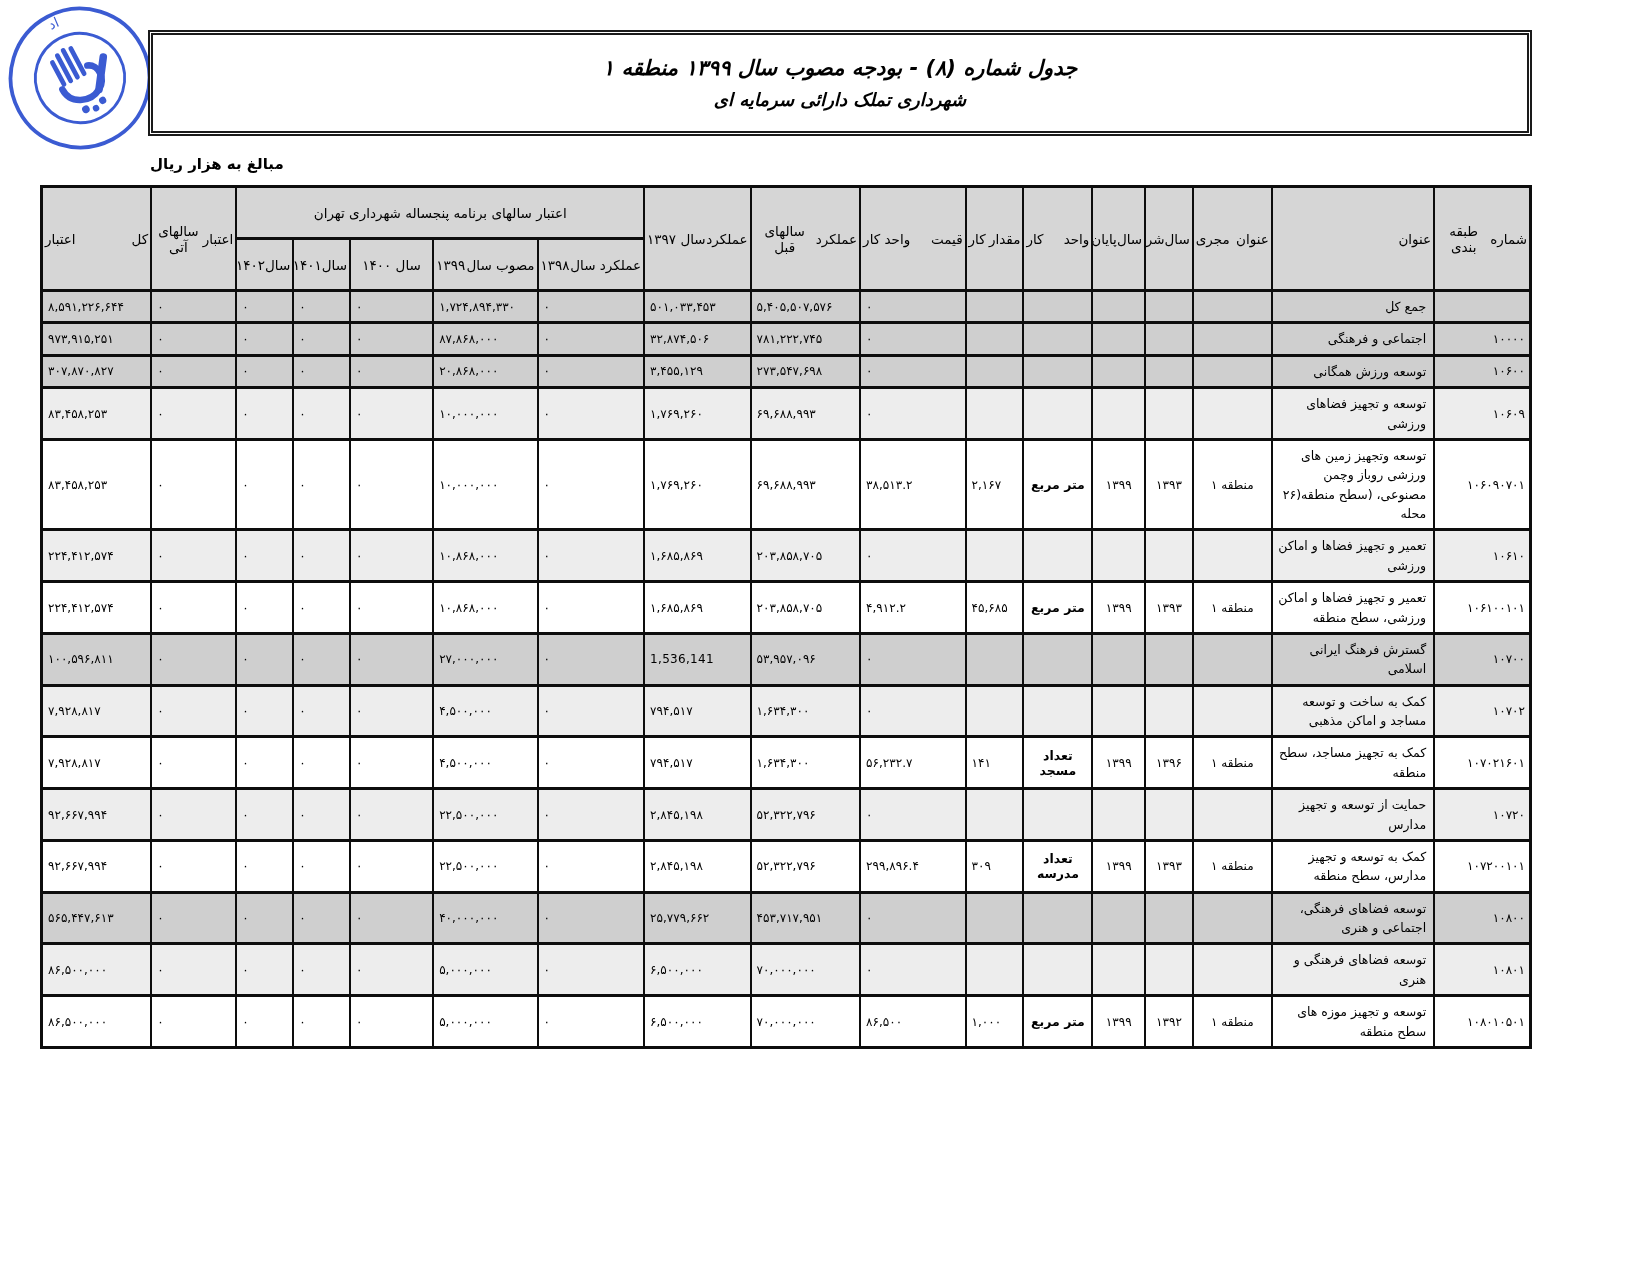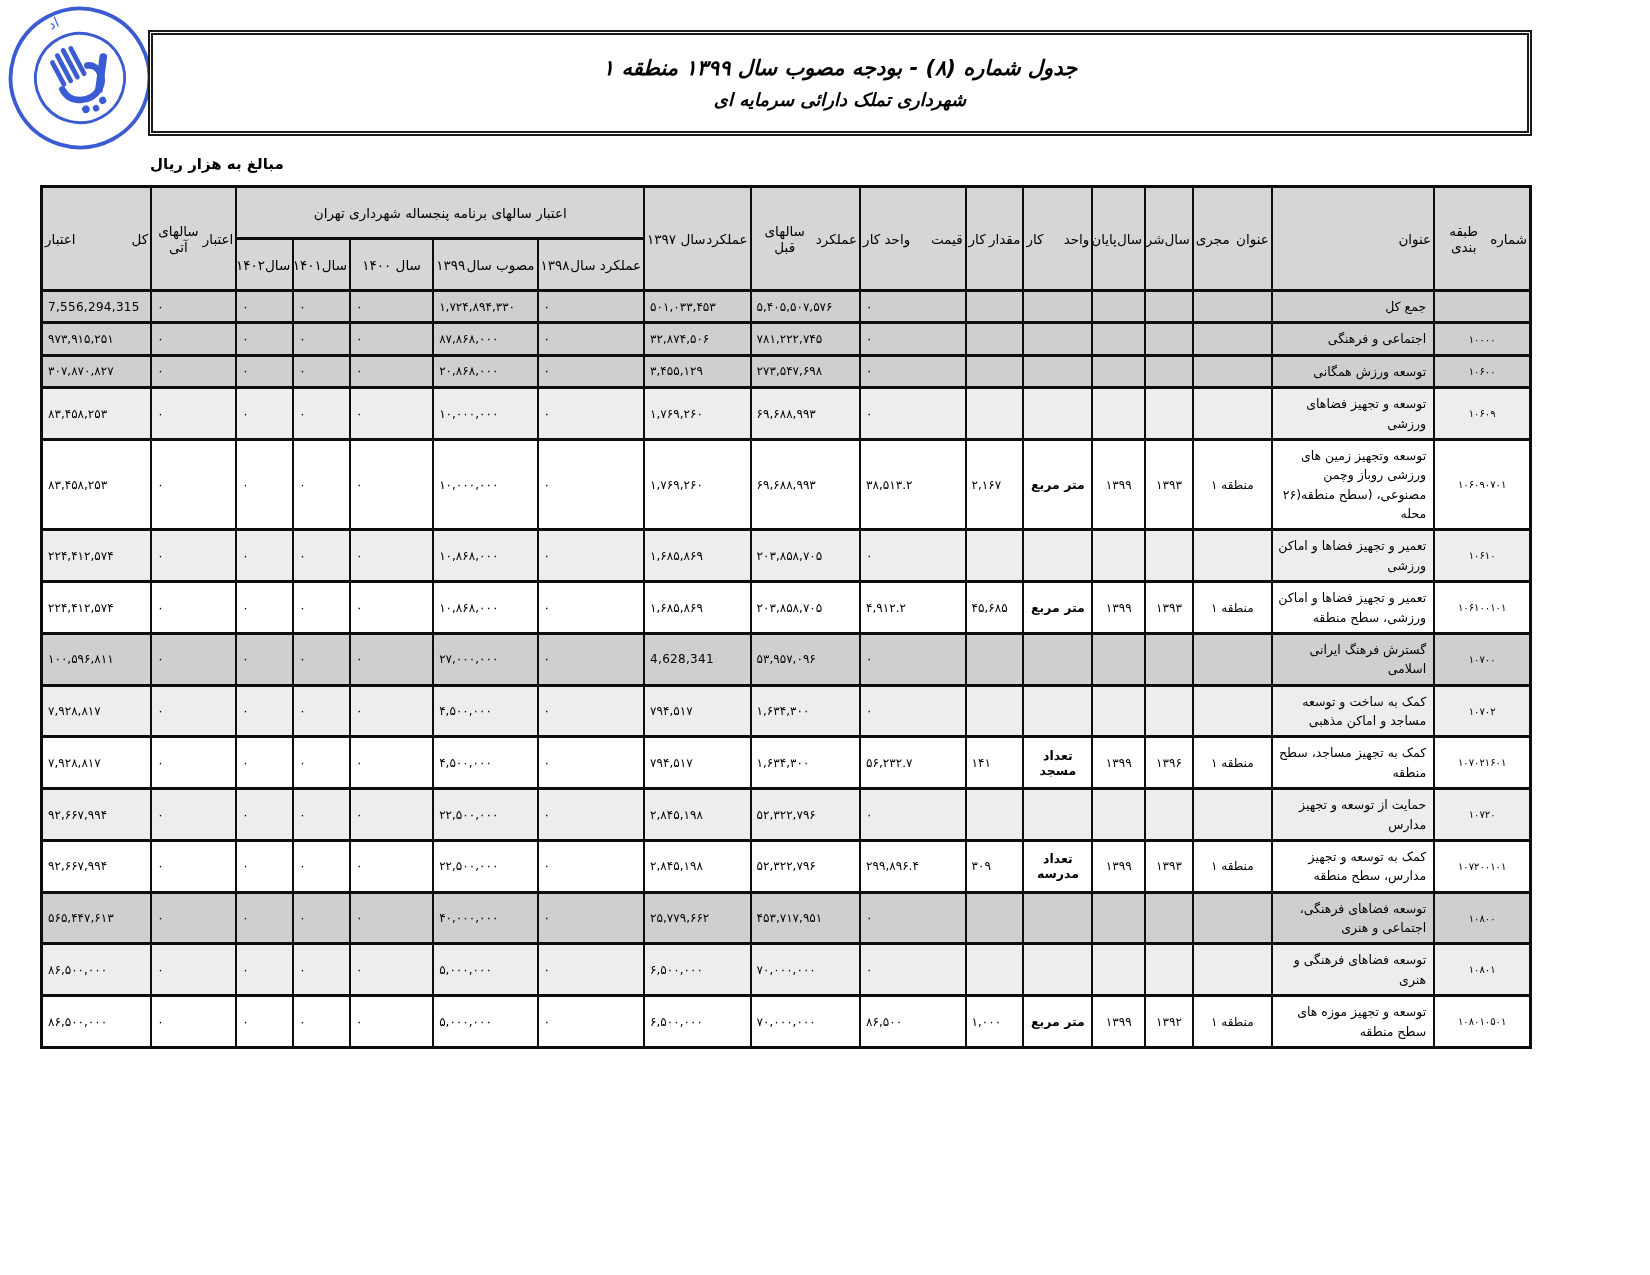"7,556,294,315" td.num { text: 7,556,294,315 -> ۸,۵۹۱,۲۲۶,۶۴۴ }
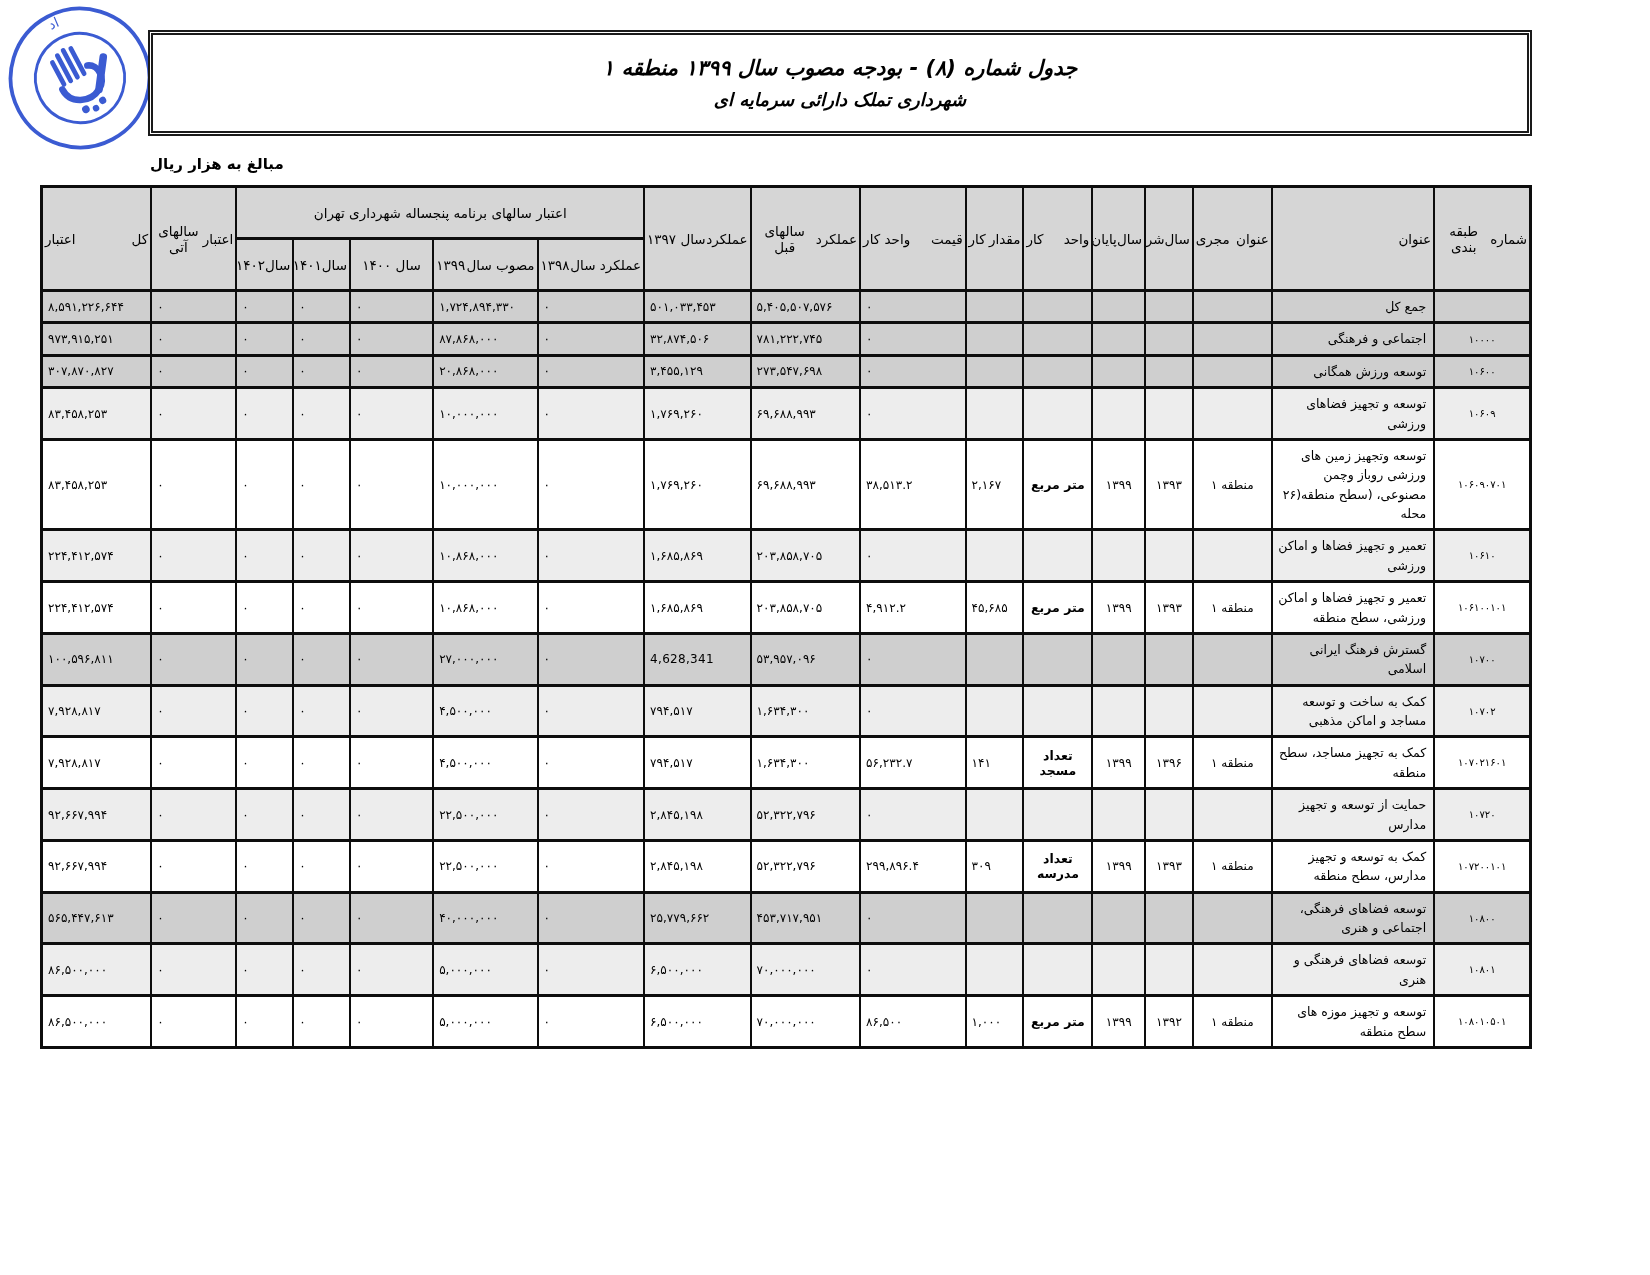"۱۰۰۰۰" td.cls { font-size: 10px -> 12px; text-align: center -> right }
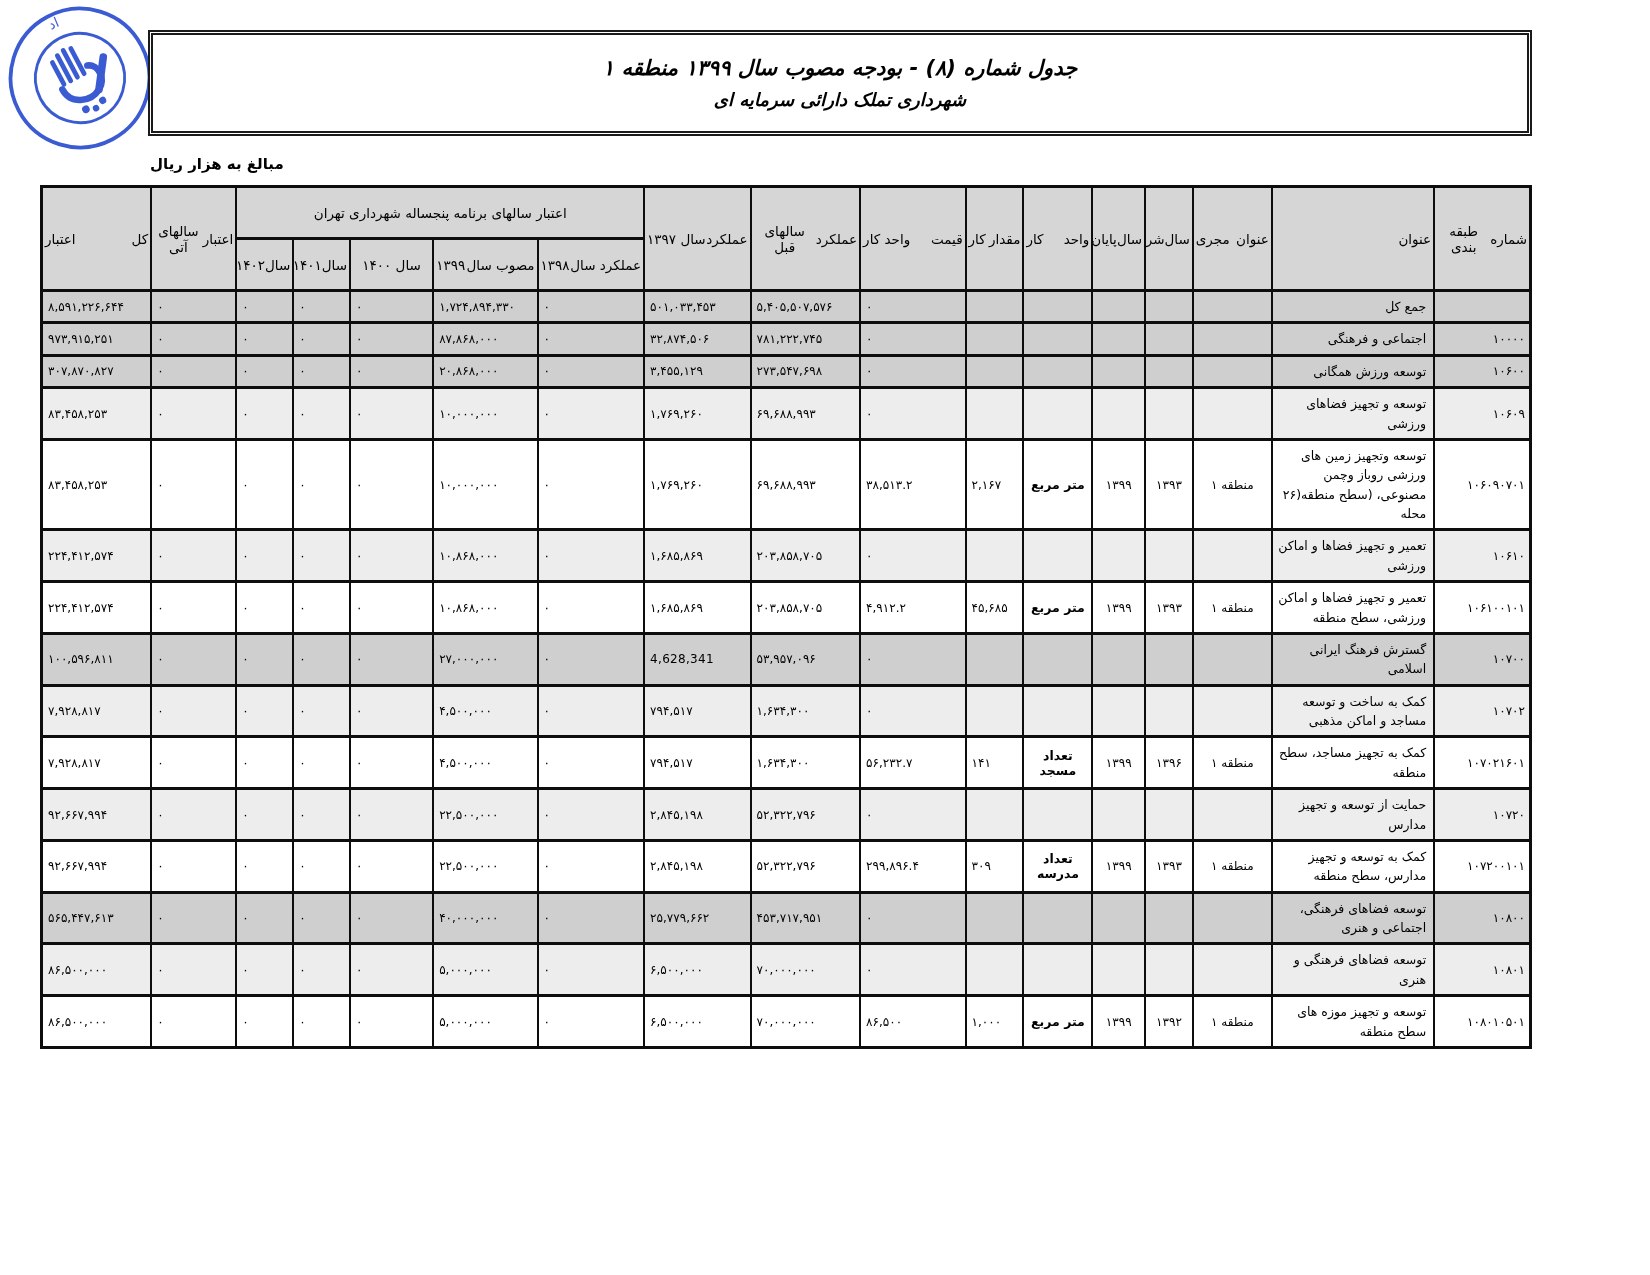"4,628,341" td.num { text: 4,628,341 -> 1,536,141 }
